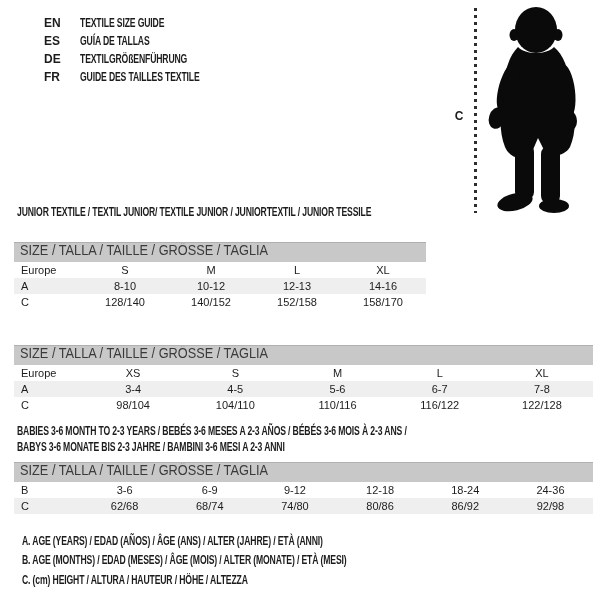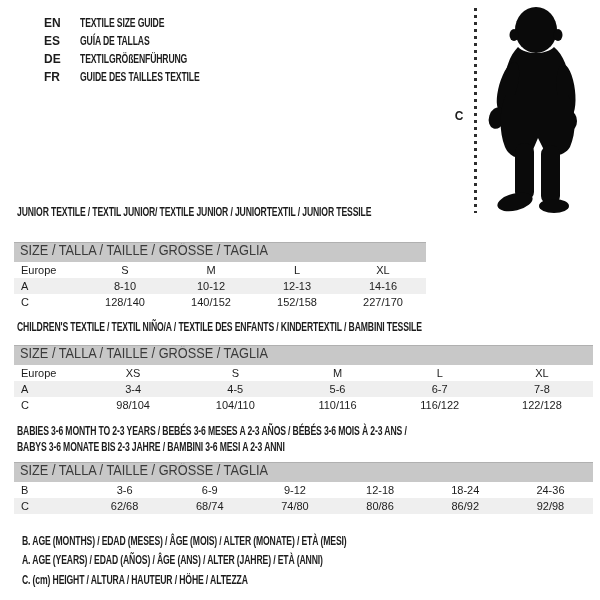"227/170" span.tcell { text: 227/170 -> 158/170 }
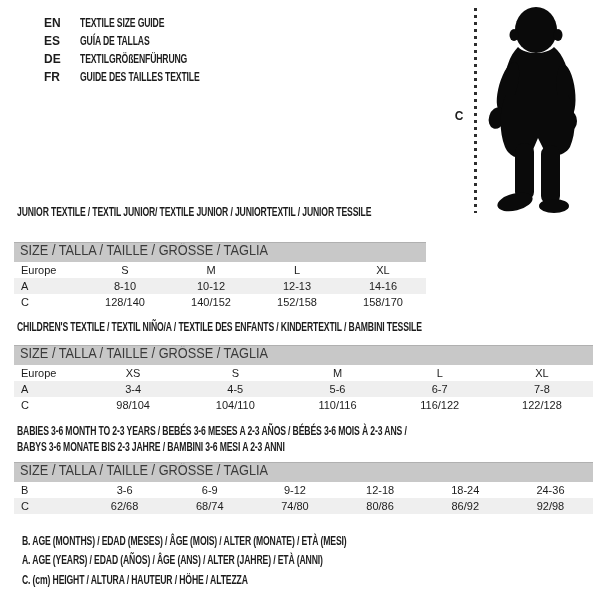"CHILDREN'S TEXTILE / TEXTIL NIÑO/A" div.sec-title { html: <div> <span>CHILDREN'S TEXTILE / TEXTIL NIÑO/A / TEXTILE DES ENFANTS / KINDERTEXTIL / BAMBINI TESSILE</span> </div> -> none }
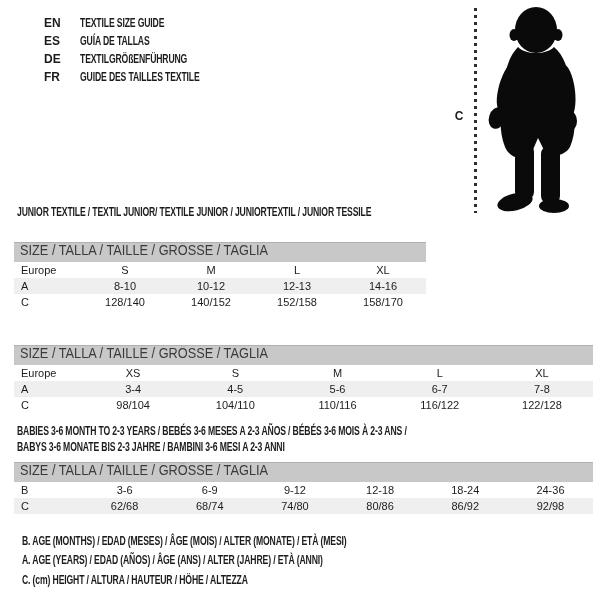"B. AGE (MONTHS) / EDAD" div.fnote { order: before "A. AGE (YEARS) / EDAD" -> after "A. AGE (YEARS) / EDAD" }
